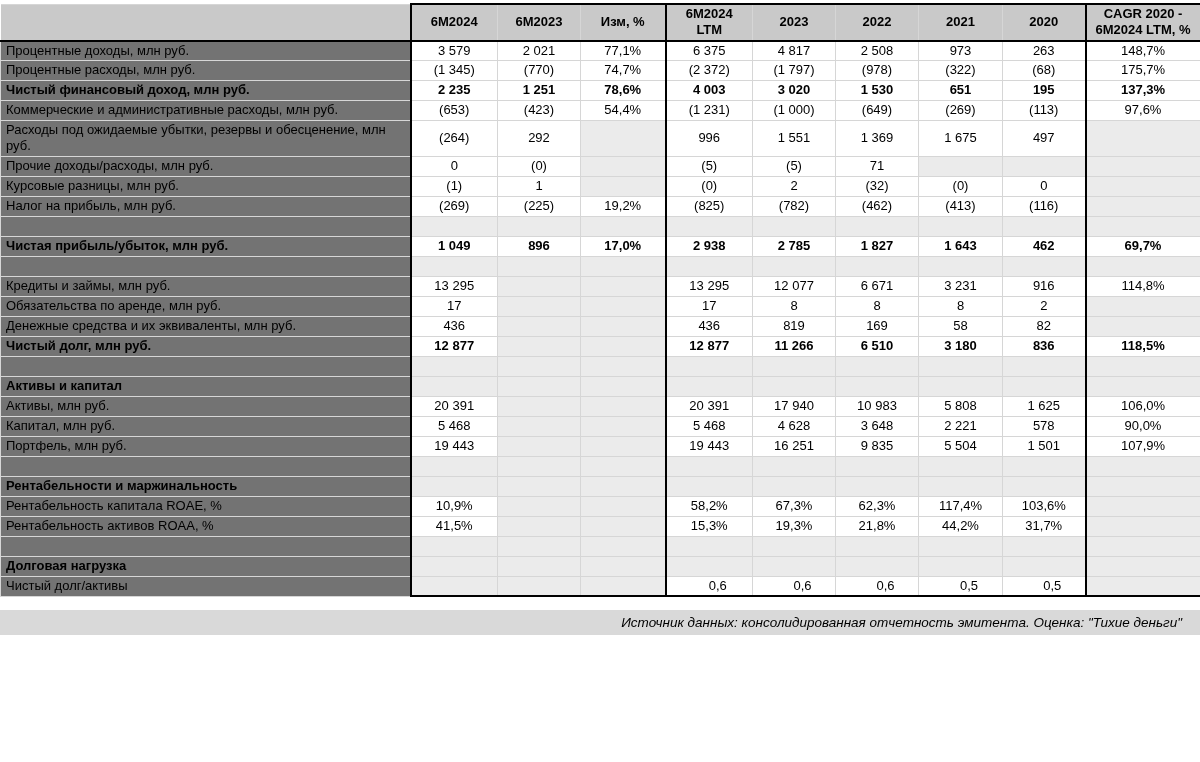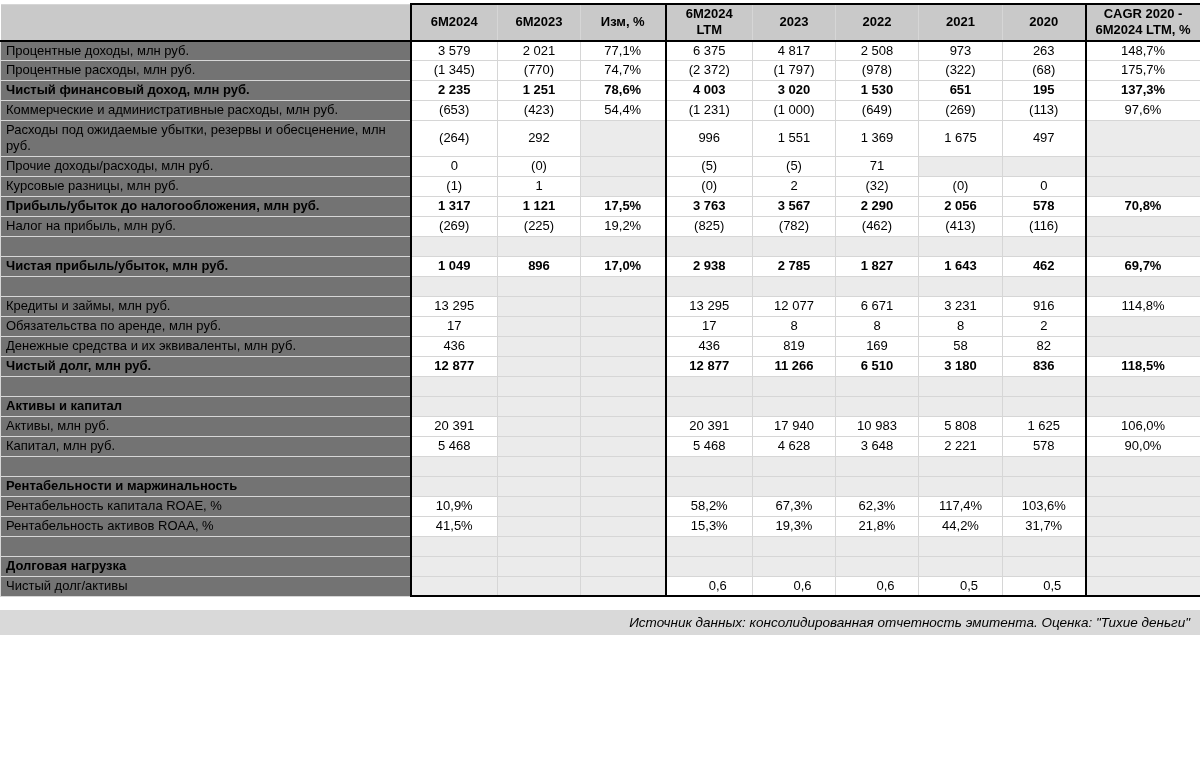"Прибыль/убыток до налогообложения, млн" tr { html: <tr> <td>Прибыль/убыток до налогообложения, млн руб.</td> <td>1 317</td> <td>1 121</td> <td>17,5%</td> <td>3 763</td> <td>3 567</td> <td>2 290</td> <td>2 056</td> <td>578</td> <td>70,8%</td> </tr> -> none }
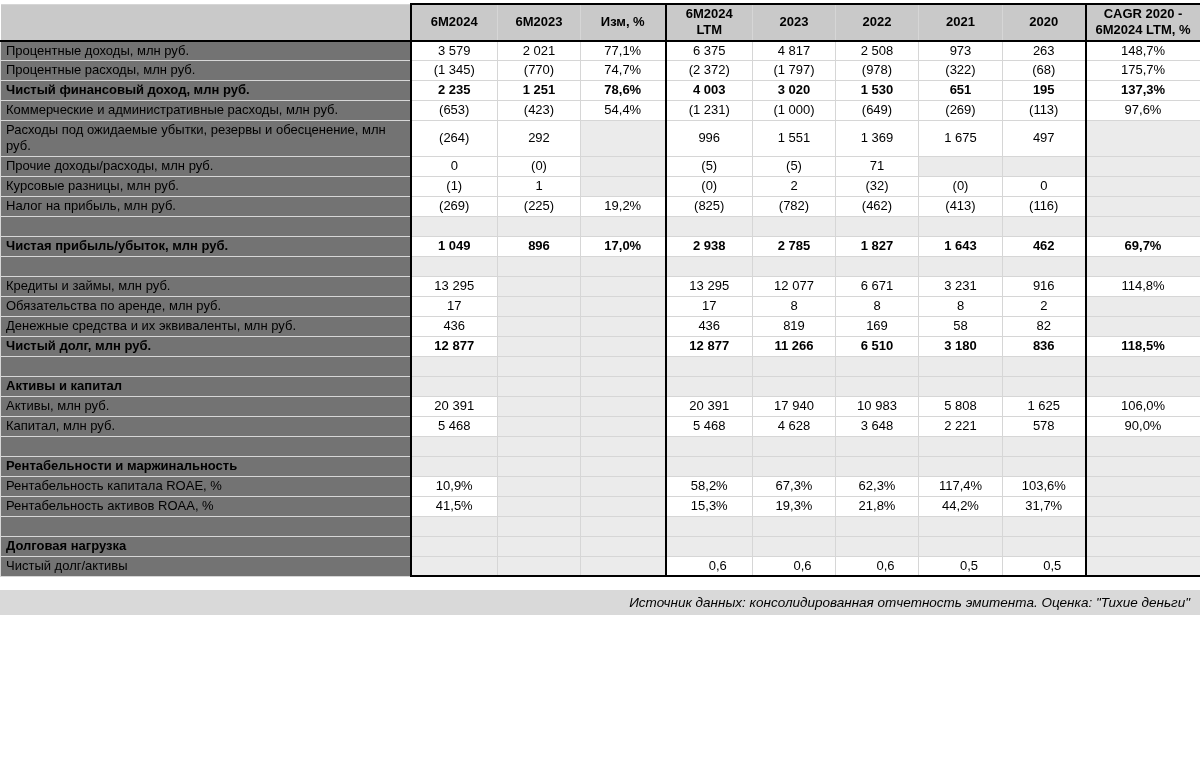"Портфель, млн руб." tr { html: none -> <tr> <td>Портфель, млн руб.</td> <td>19 443</td> <td></td> <td></td> <td>19 443</td> <td>16 251</td> <td>9 835</td> <td>5 504</td> <td>1 501</td> <td>107,9%</td> </tr> }
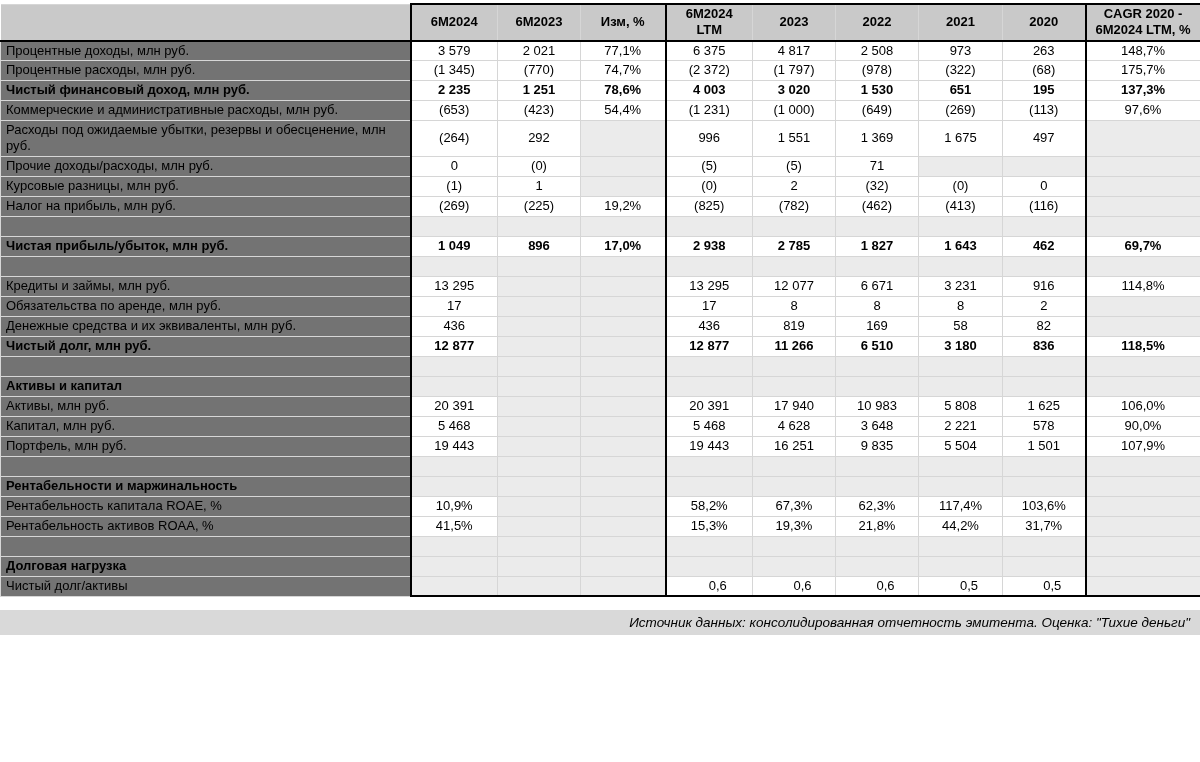"Источник данных: консолидированная" .footer-band { padding-right: 10px -> 18px }
